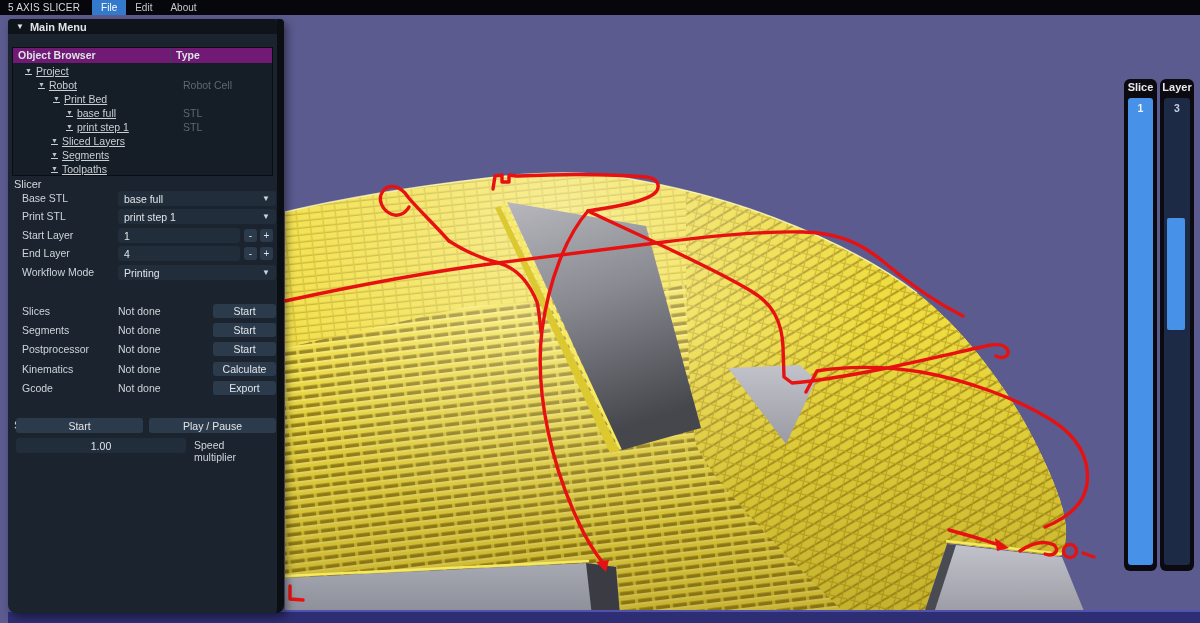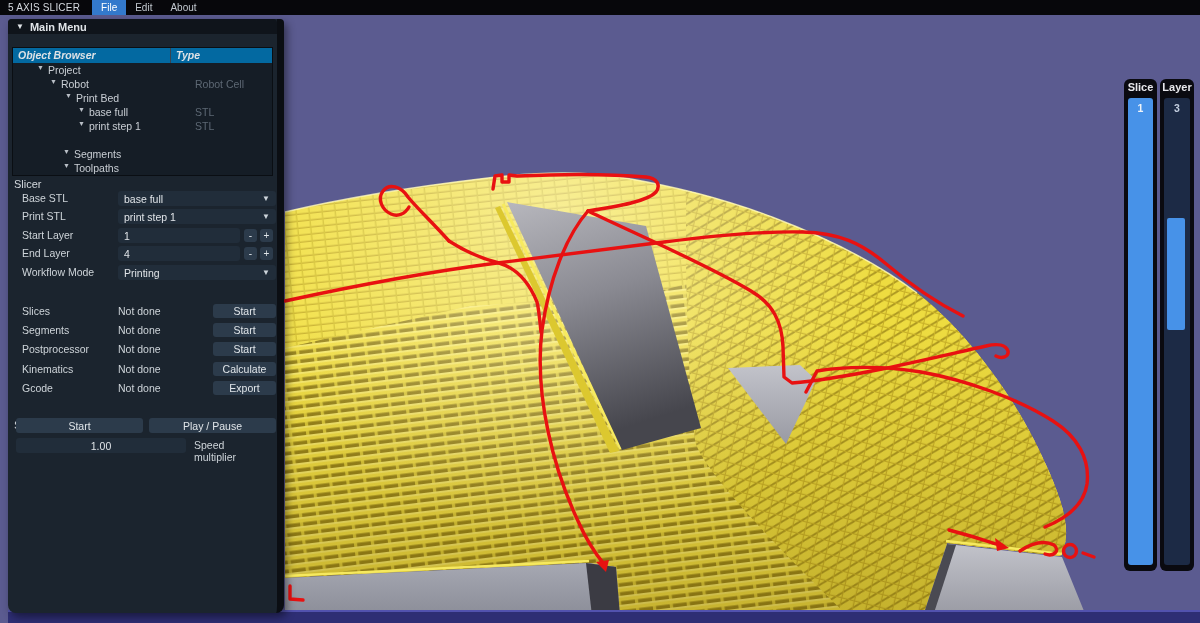"Object Browser" #obhead { background: #0369a1 -> #701a75; font-style: italic -> none }
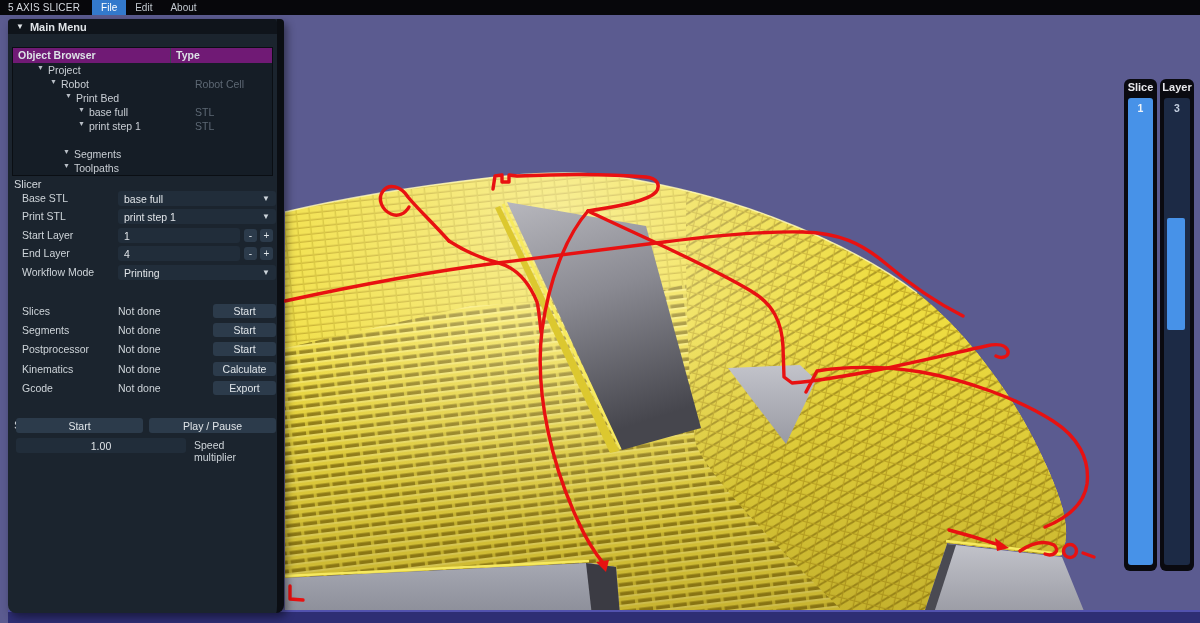"Project" .trow { align-items: flex-start -> center; left: 16px -> 4px; text-decoration: none -> underline }
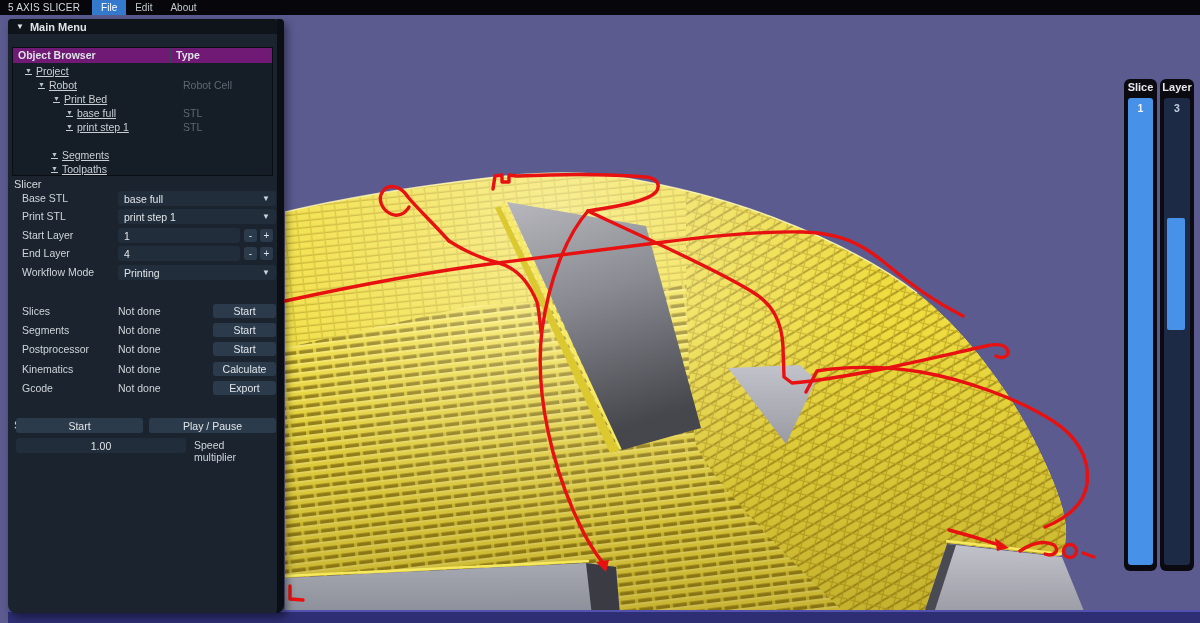"Sliced Layers" div.trow { html: none -> <div> <span>▼</span> <span>Sliced Layers</span> <span></span> </div> }
